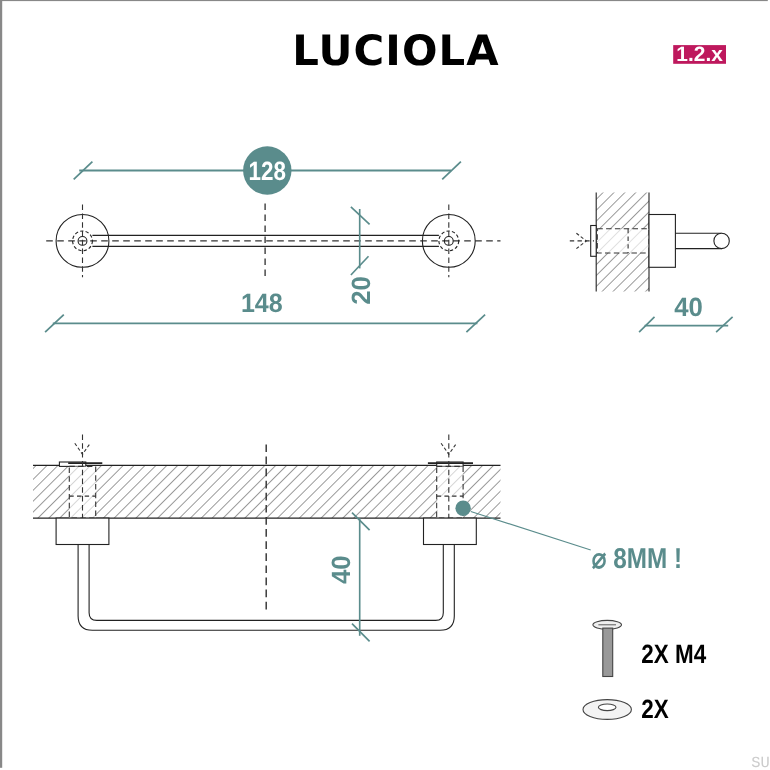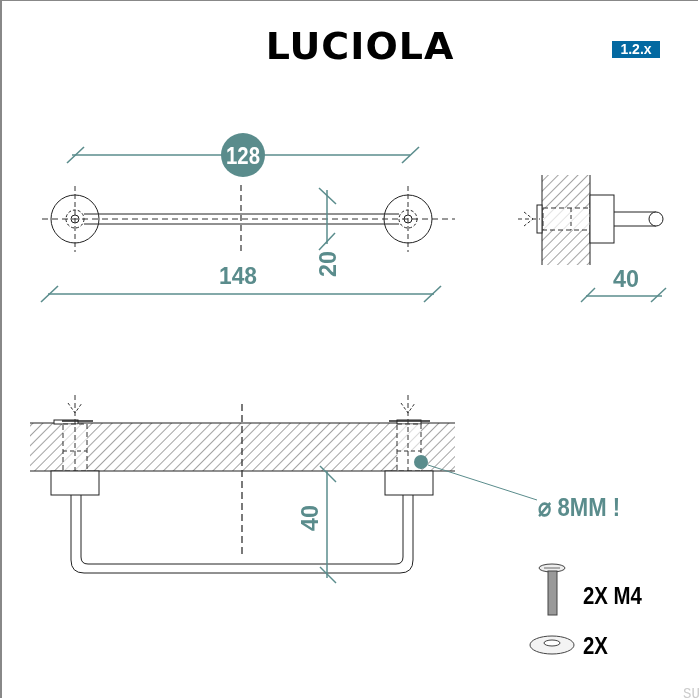"1.2.x" .version { background: #0369a1 -> #be185d; font-size: 14px -> 19px }
